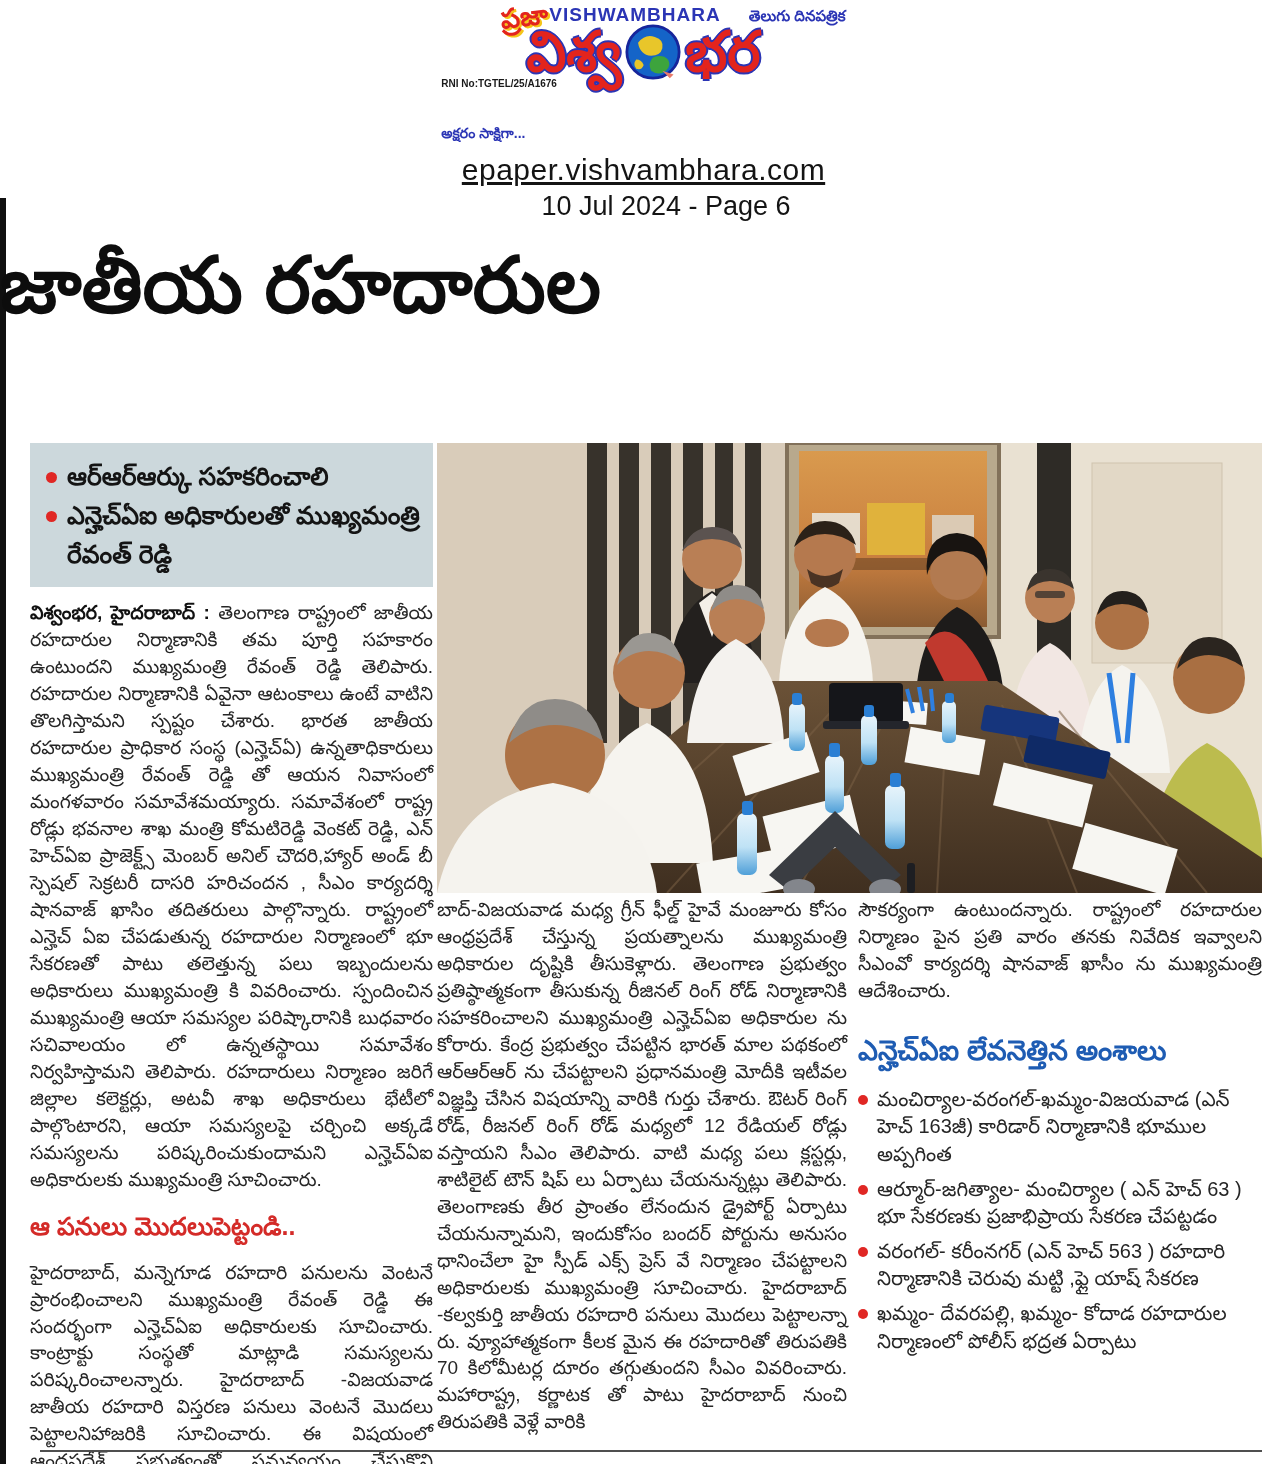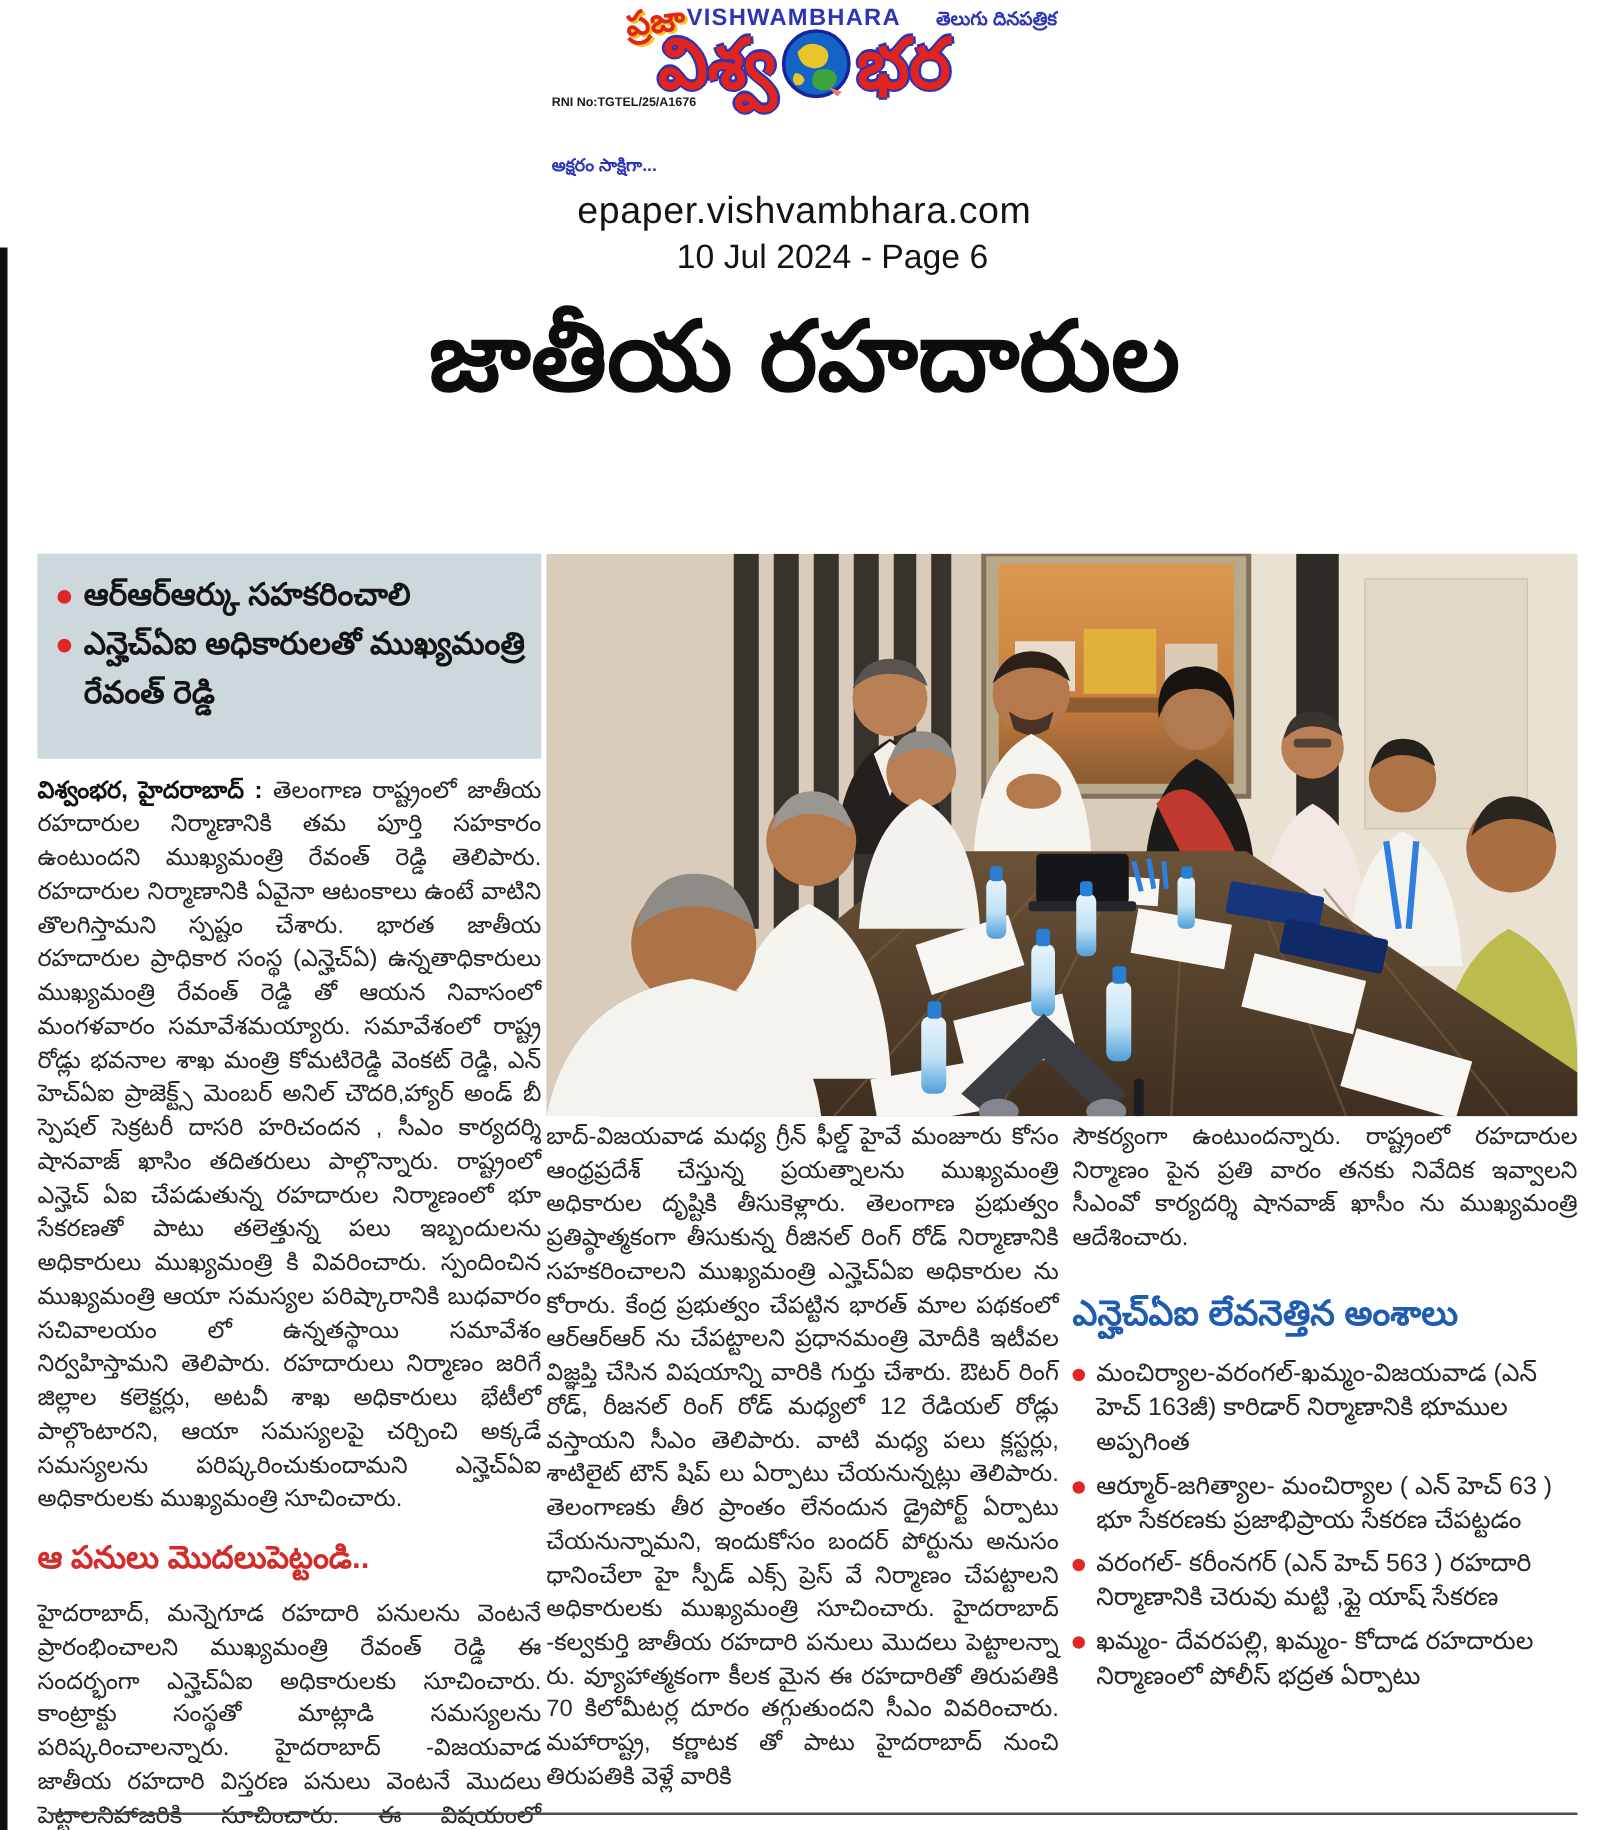"epaper.vishvambhara.com" .site { text-decoration: none -> underline }
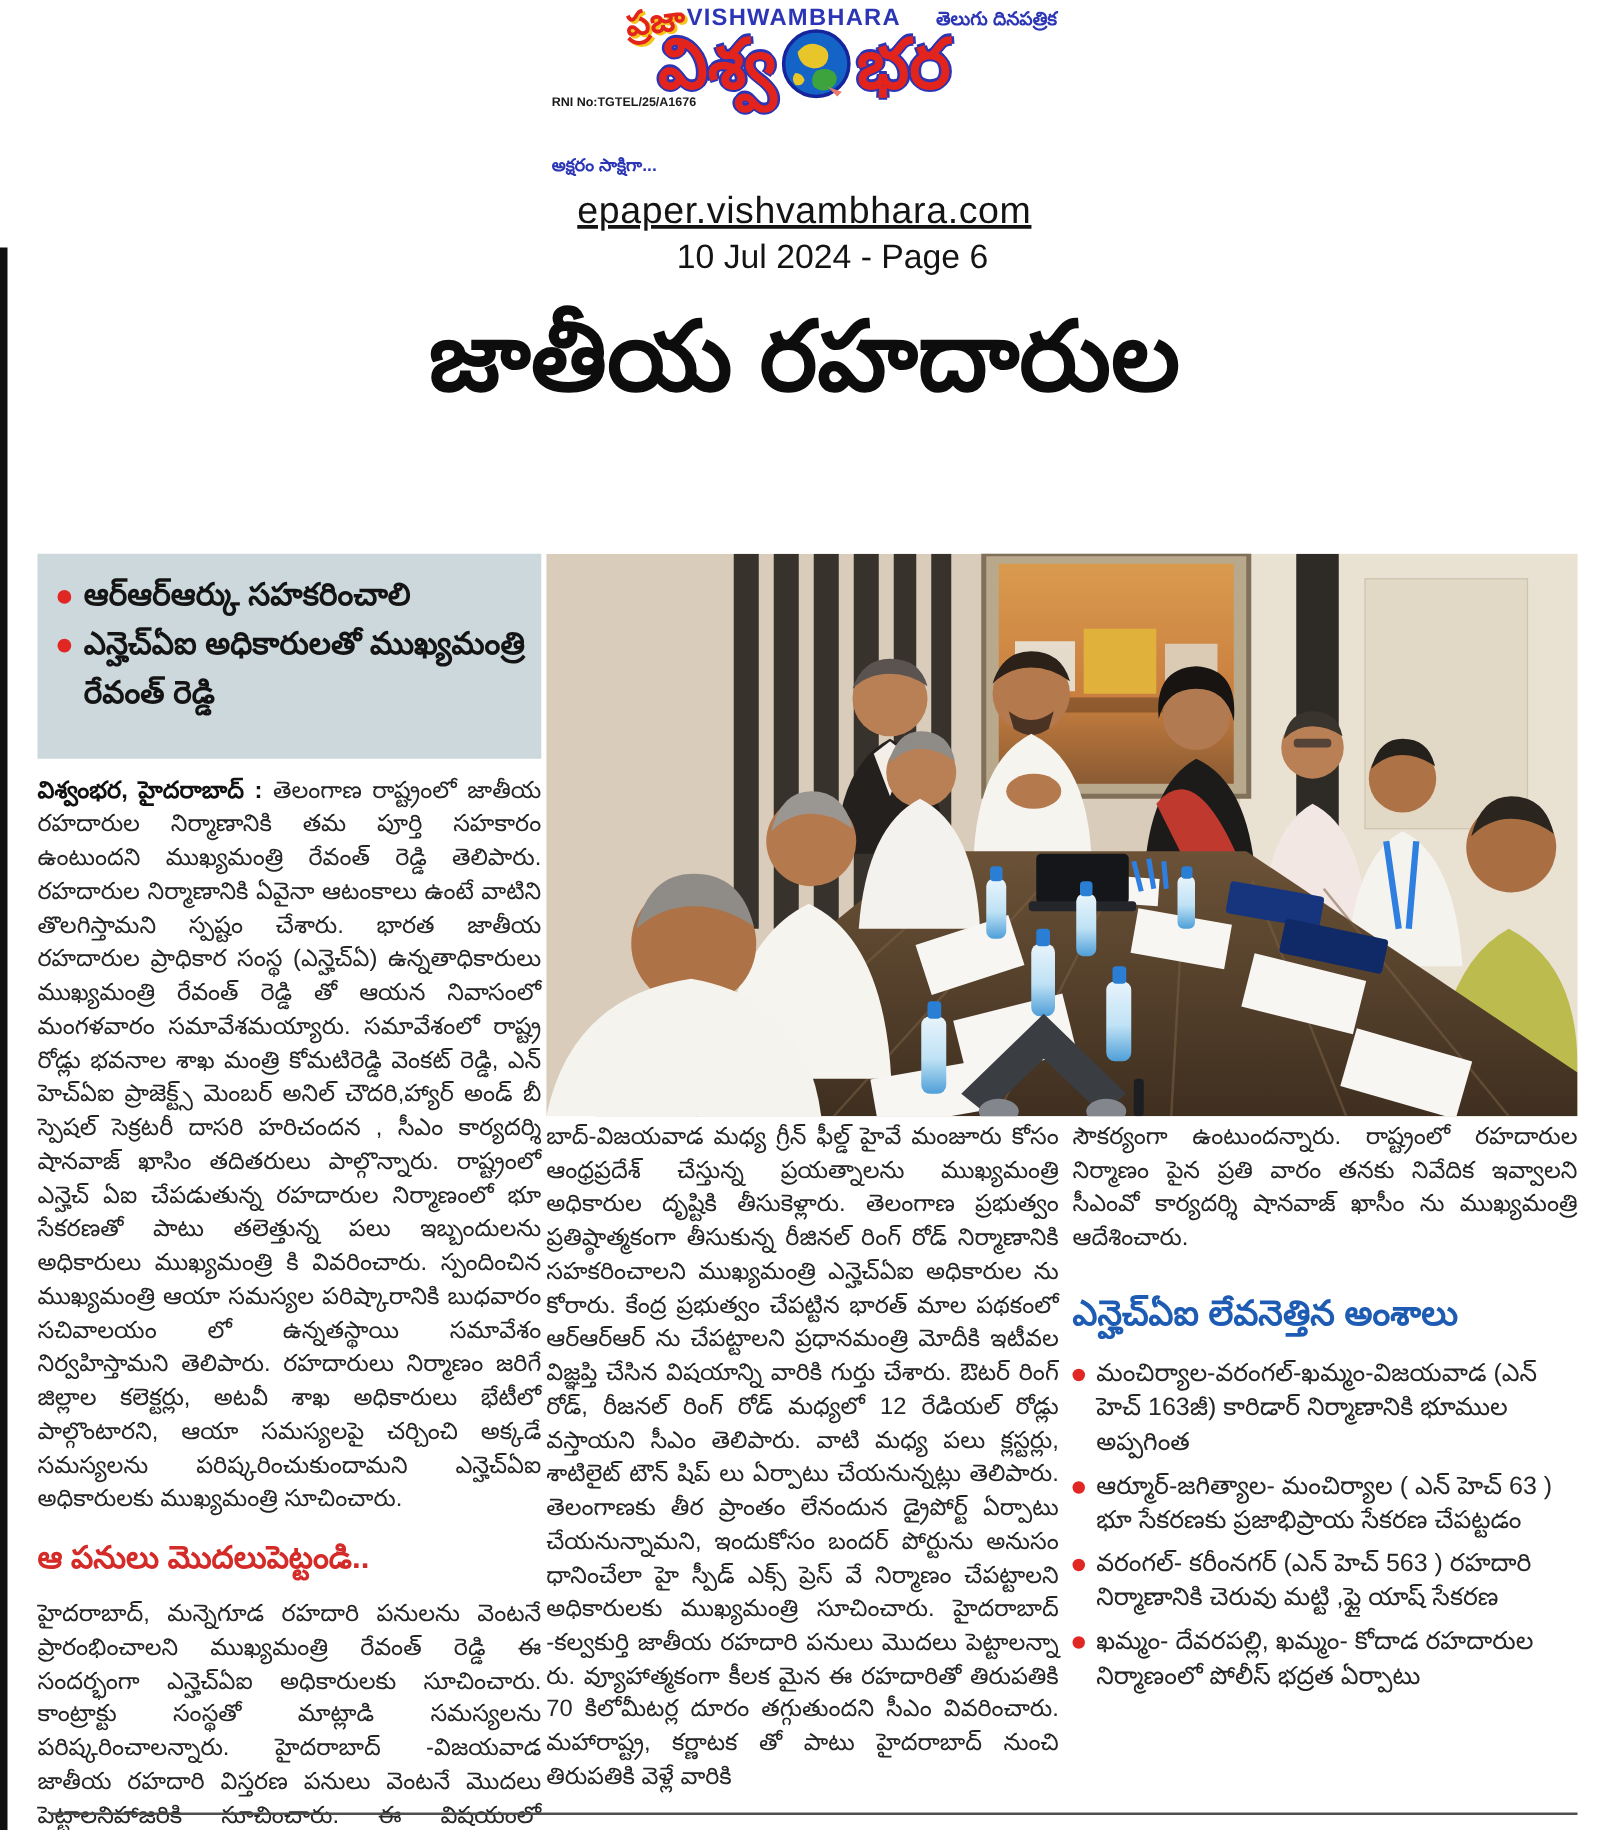"జాతీయ రహదారుల" .kicker { text-align: center -> none }
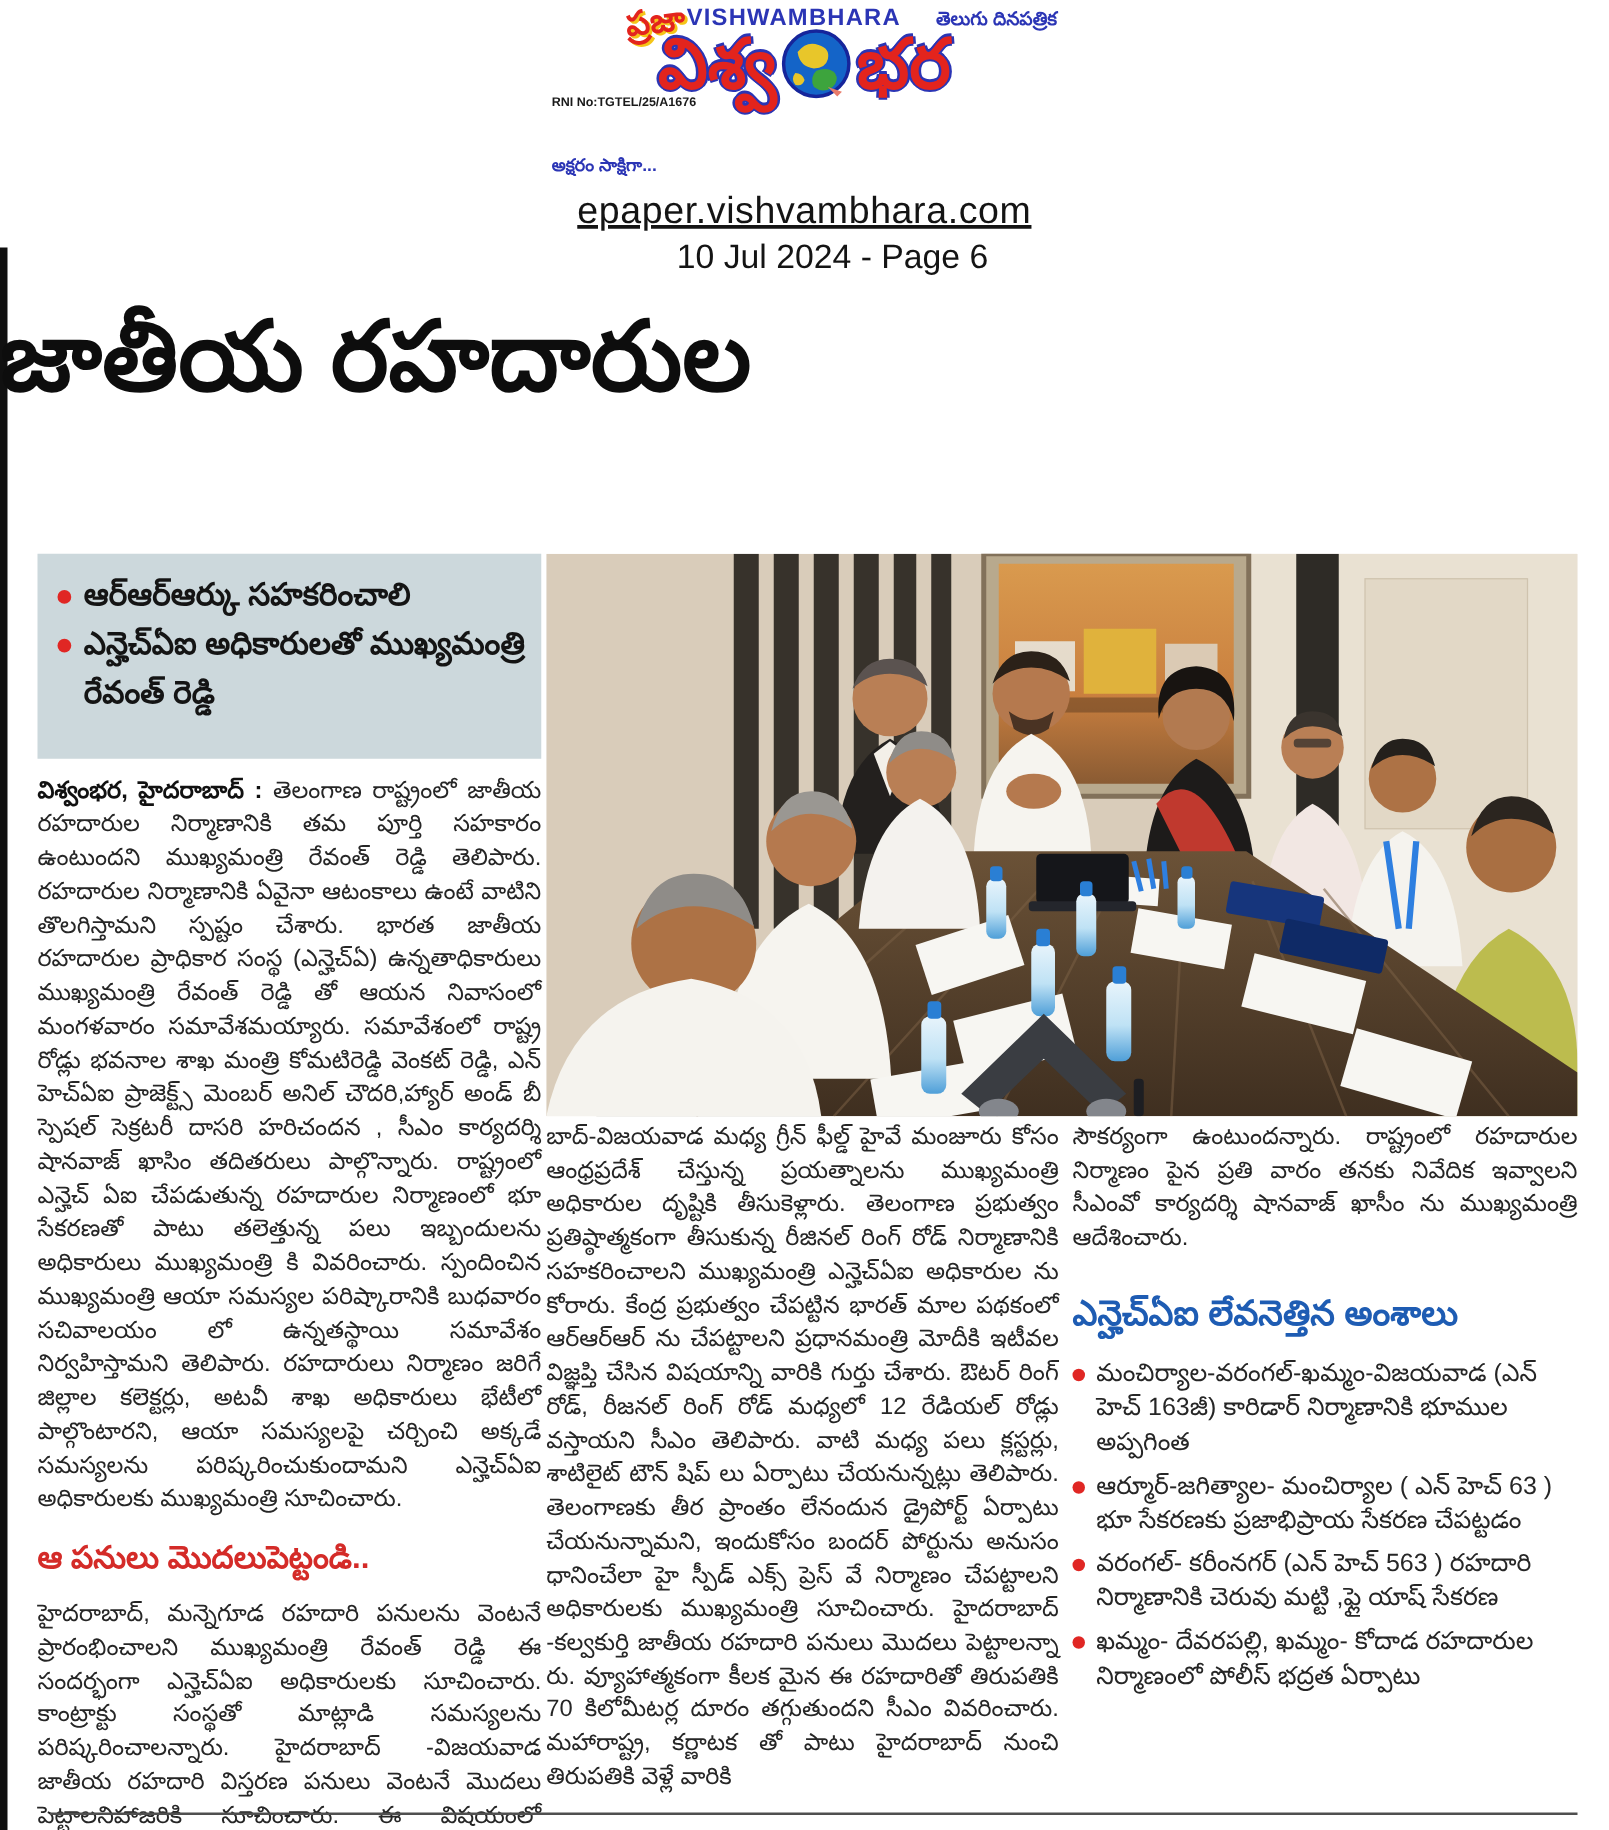"ఆర్ఆర్ఆర్కు సహకరించాలి" .highlight-box { padding: 14px 12px 34px 16px -> 14px 12px 14px 16px }
